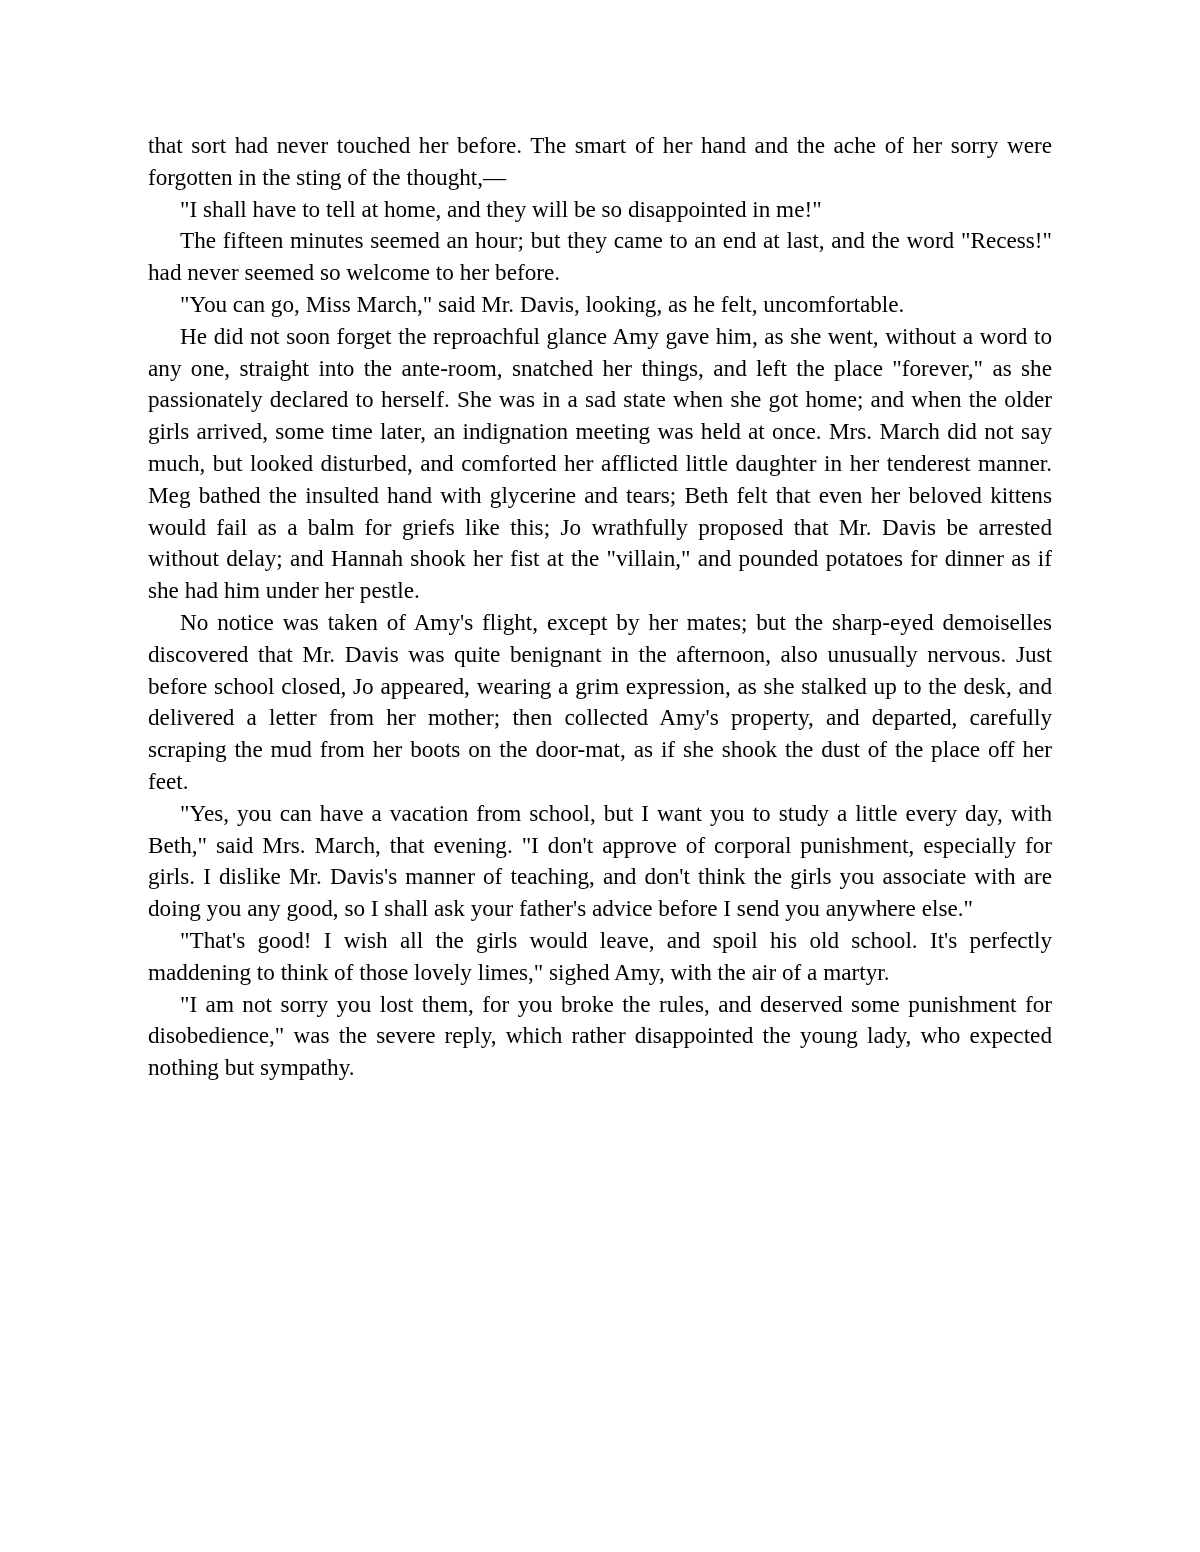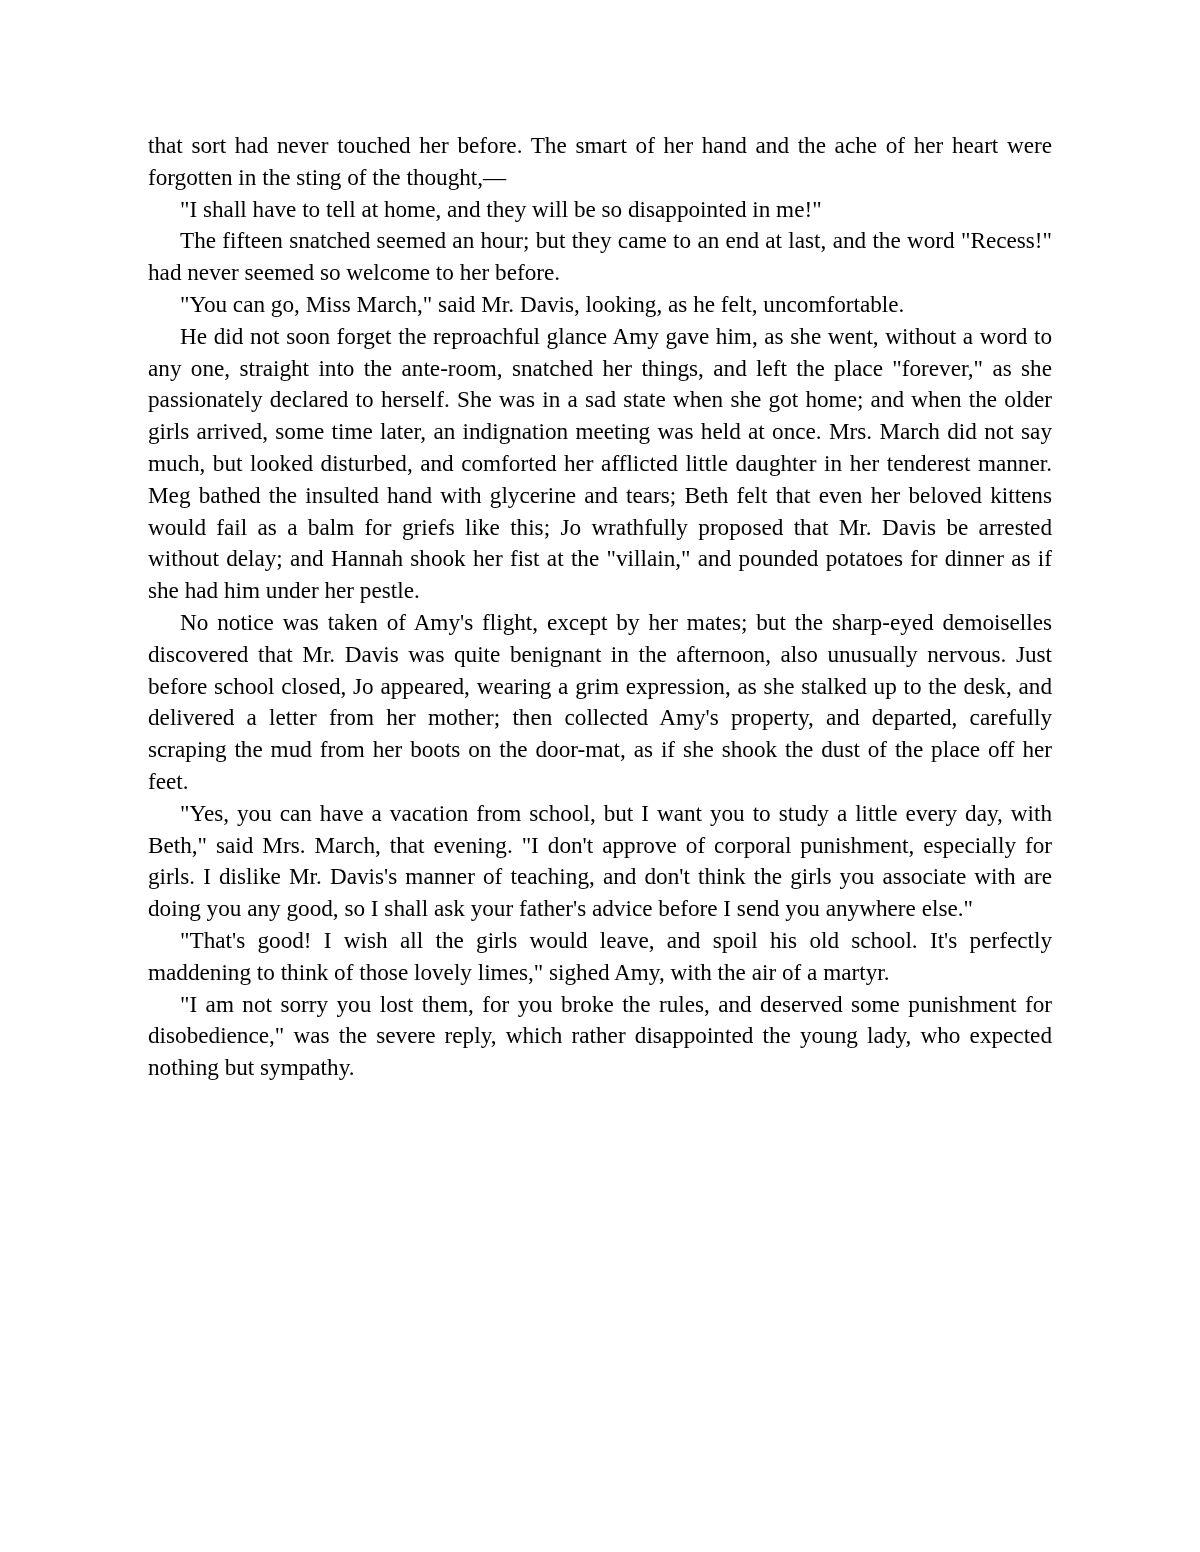"that sort had never touched" p { text: heart -> sorry }
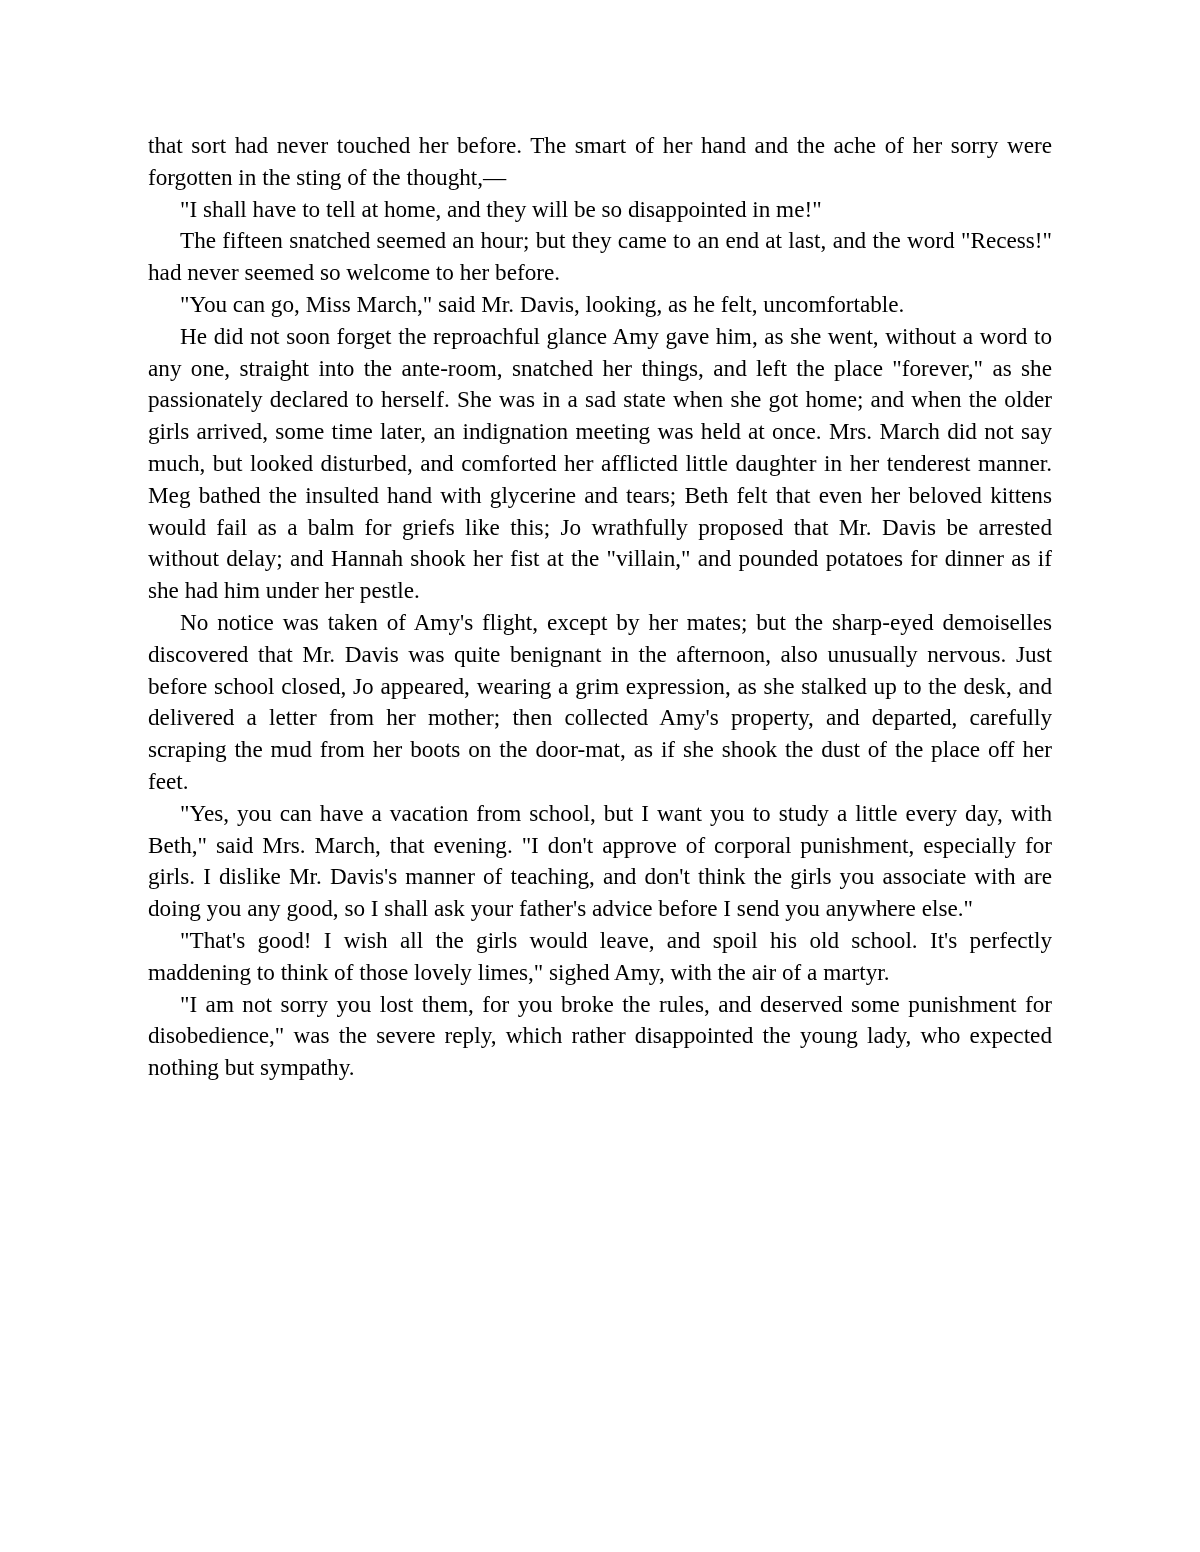"The fifteen snatched seemed an" p.indent { text: snatched -> minutes }
